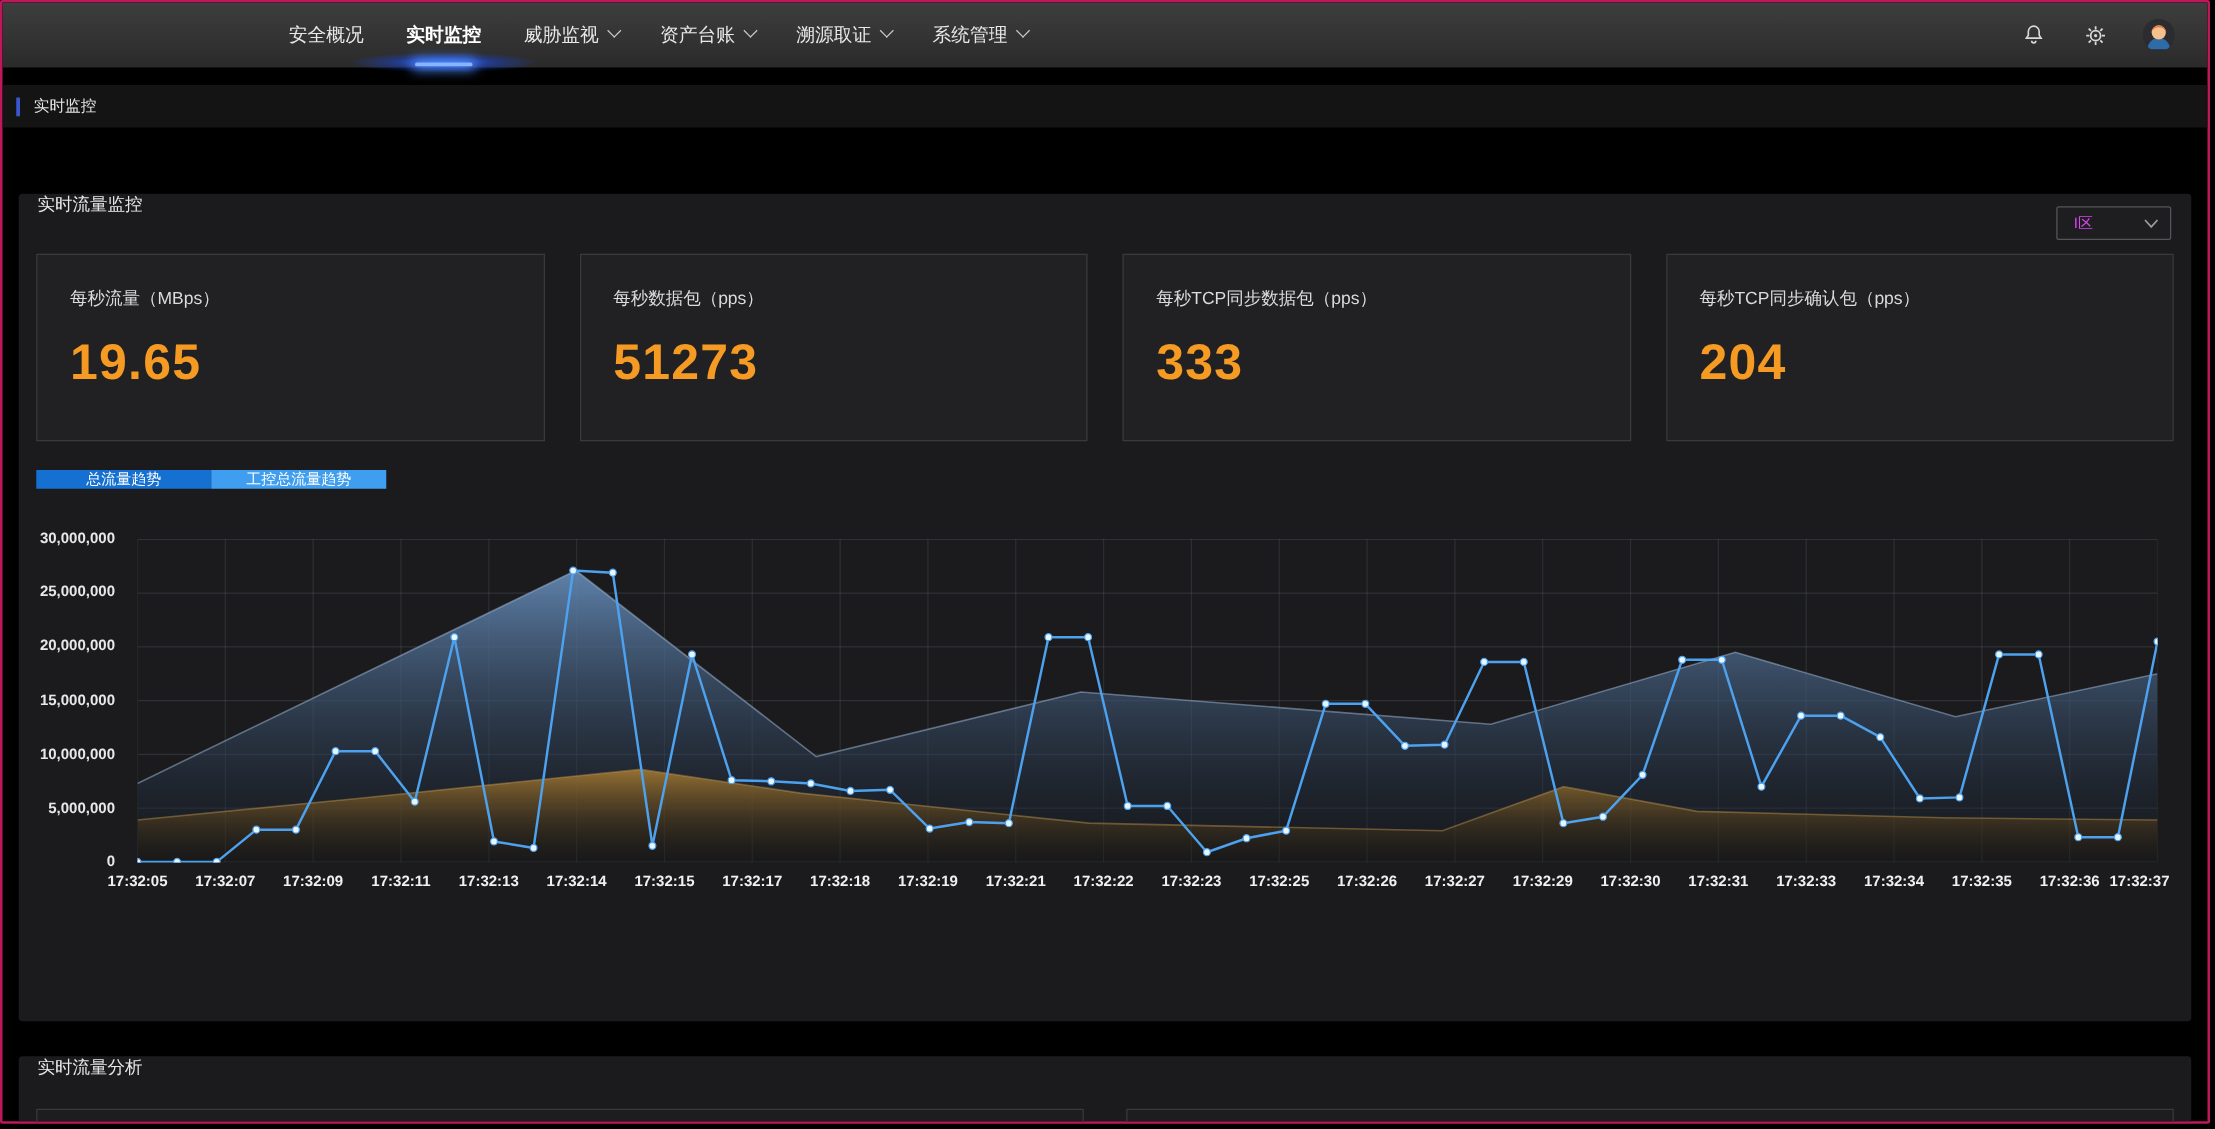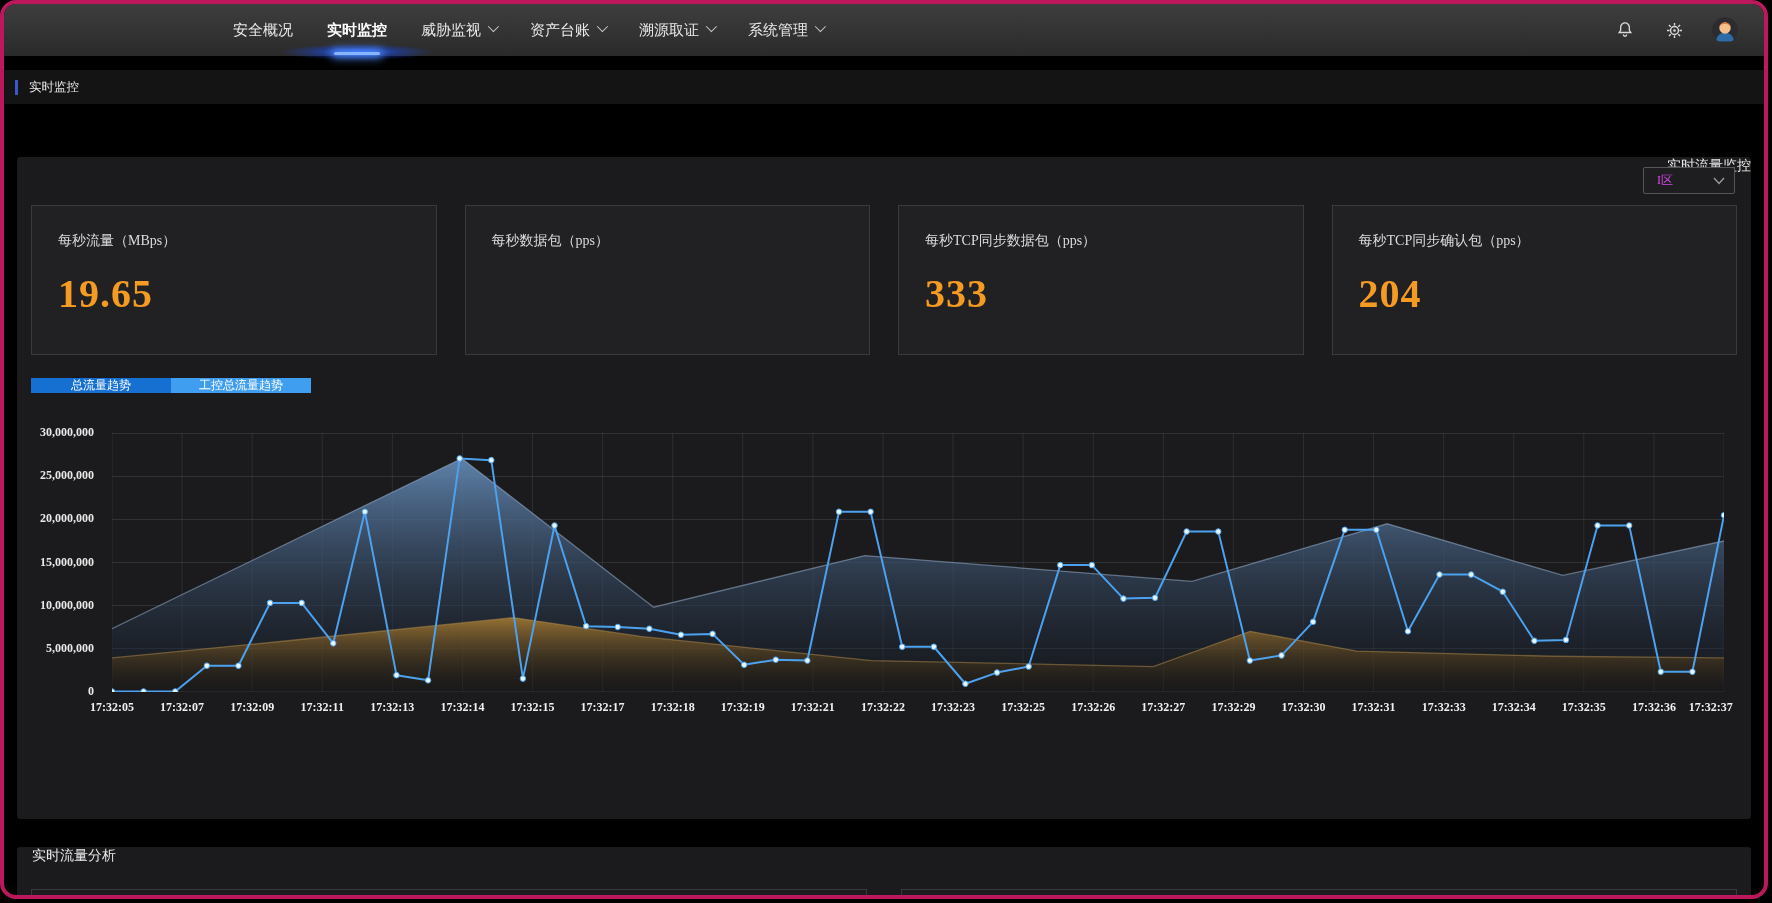"安全概况" .frame { border: 4px solid #be185d -> 2px solid #be185d; border-radius: 16px -> 2px; font-family: Liberation Serif, serif -> none }
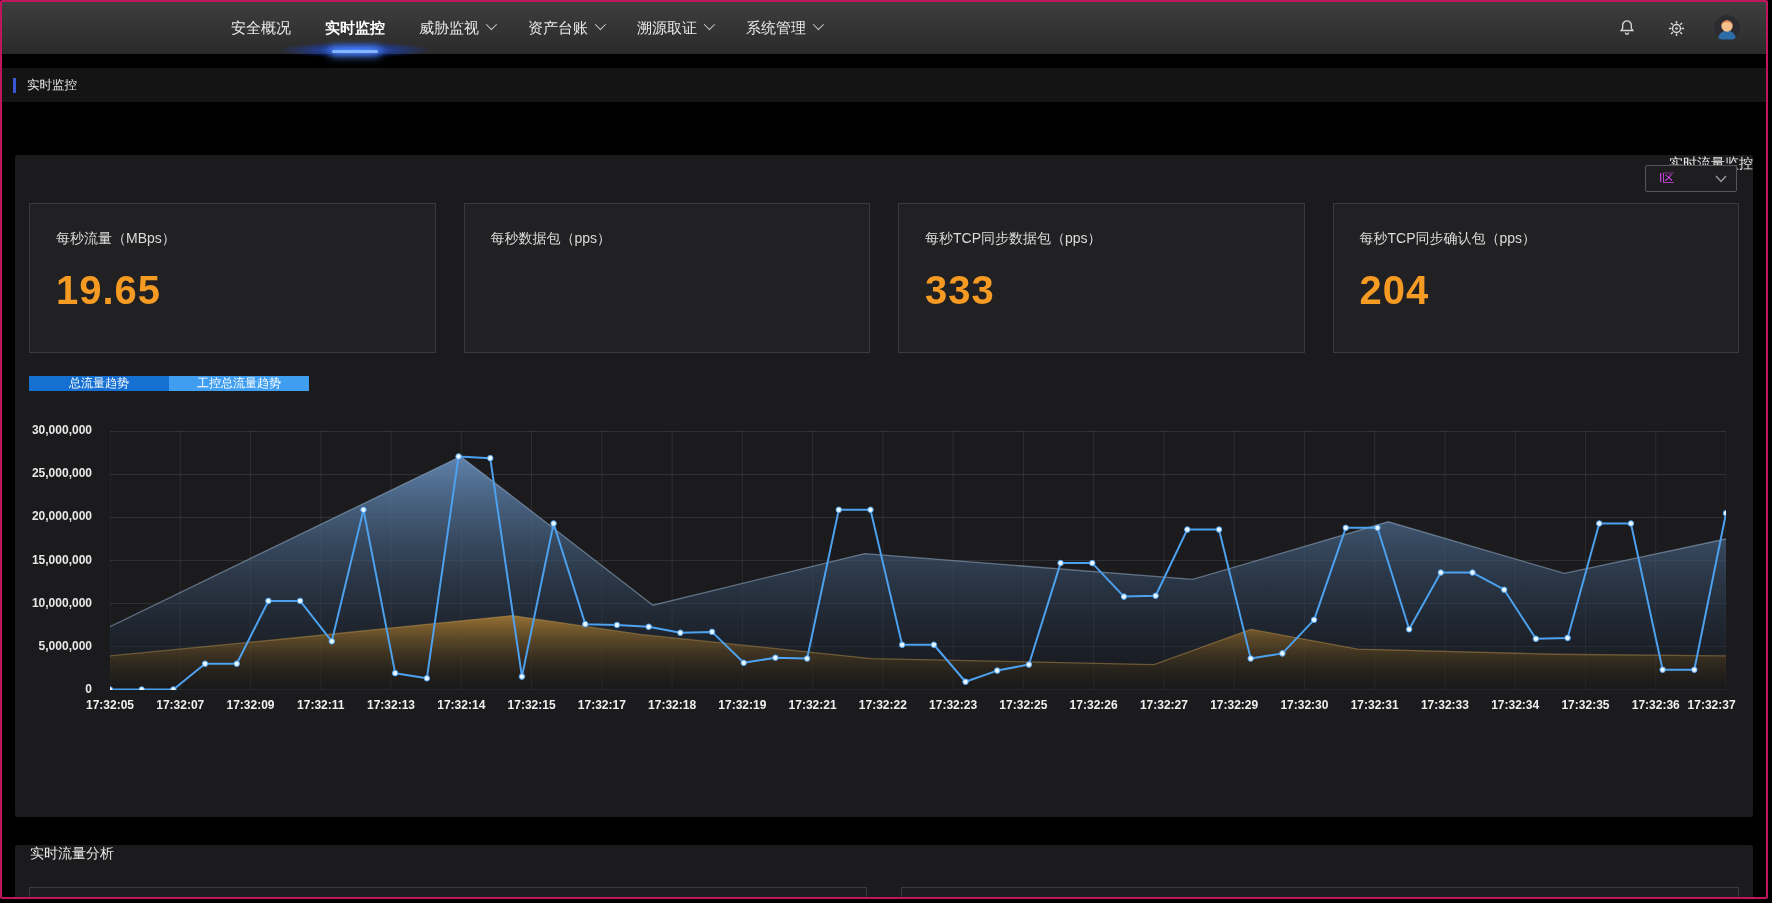"实时流量监控" .p1-title { text-align: right -> none }
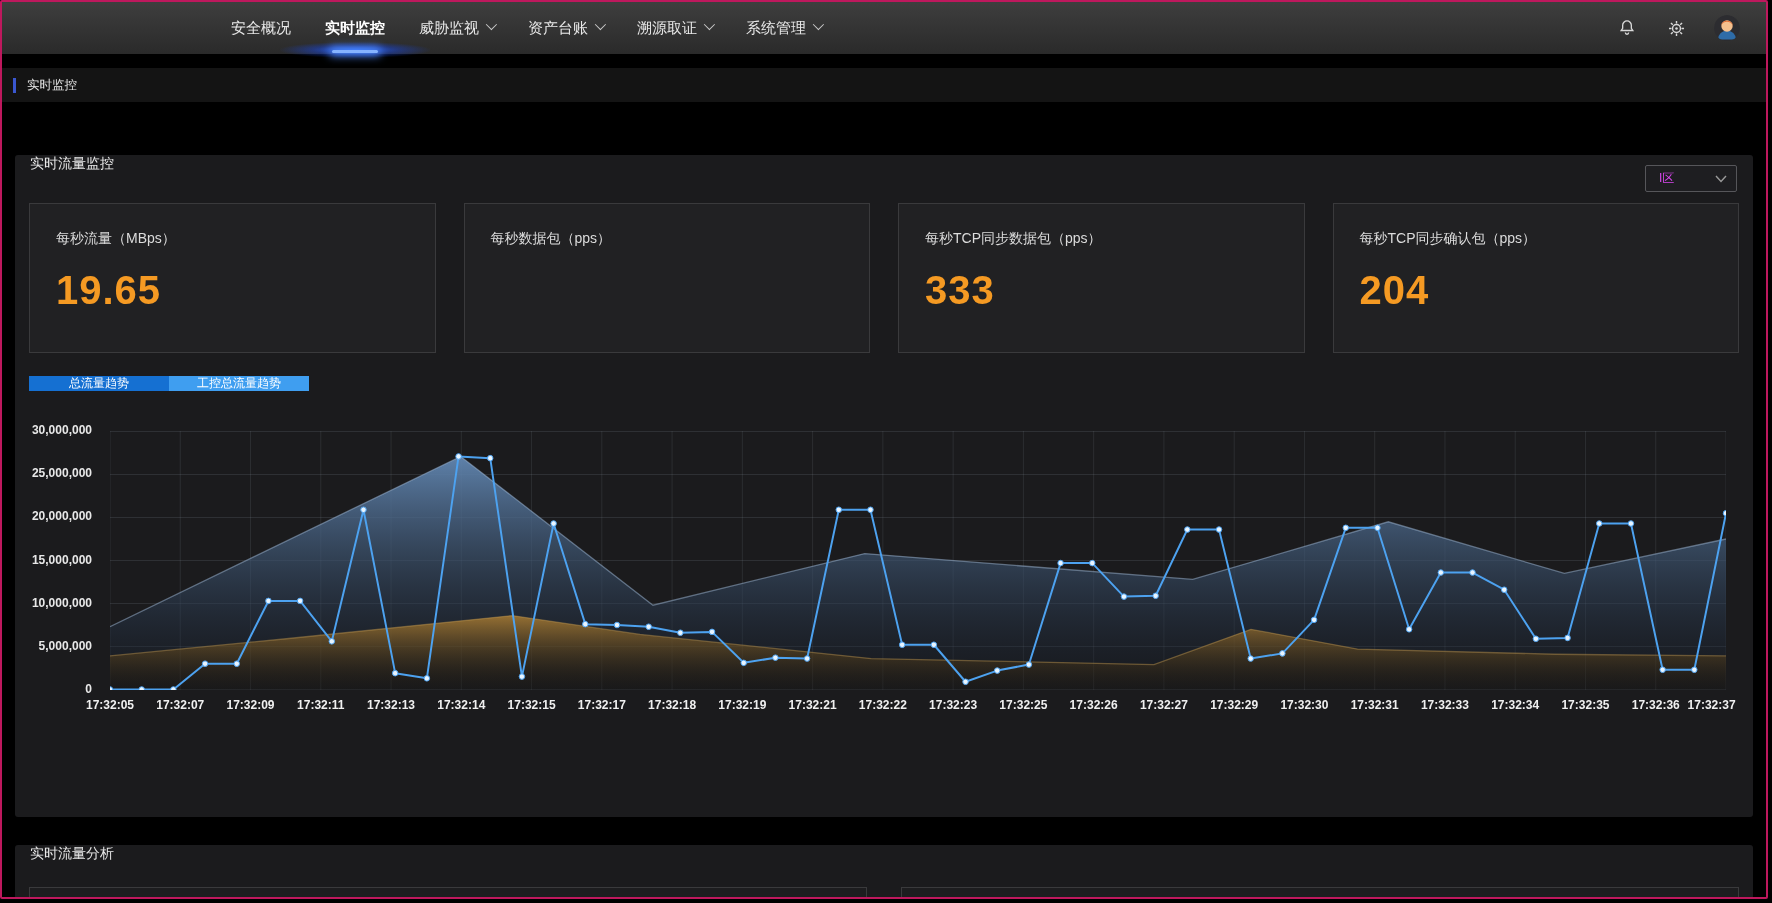"51273" div.card-value { html: none -> <div>51273</div> }
